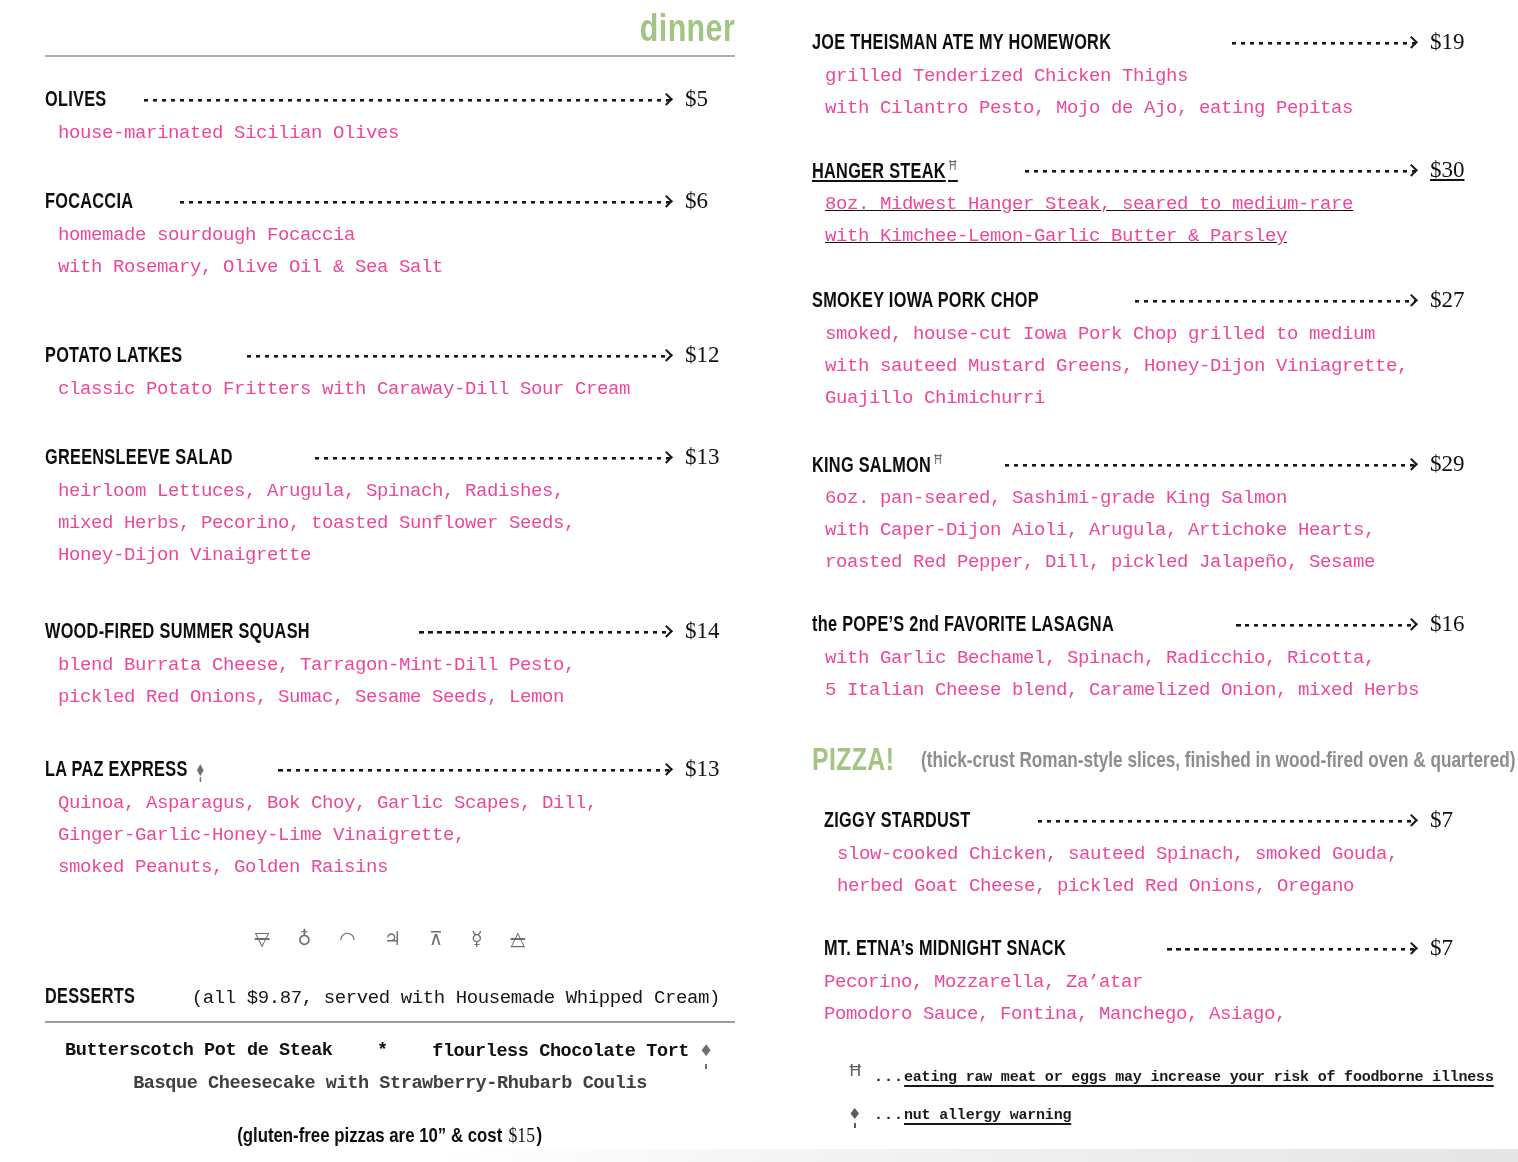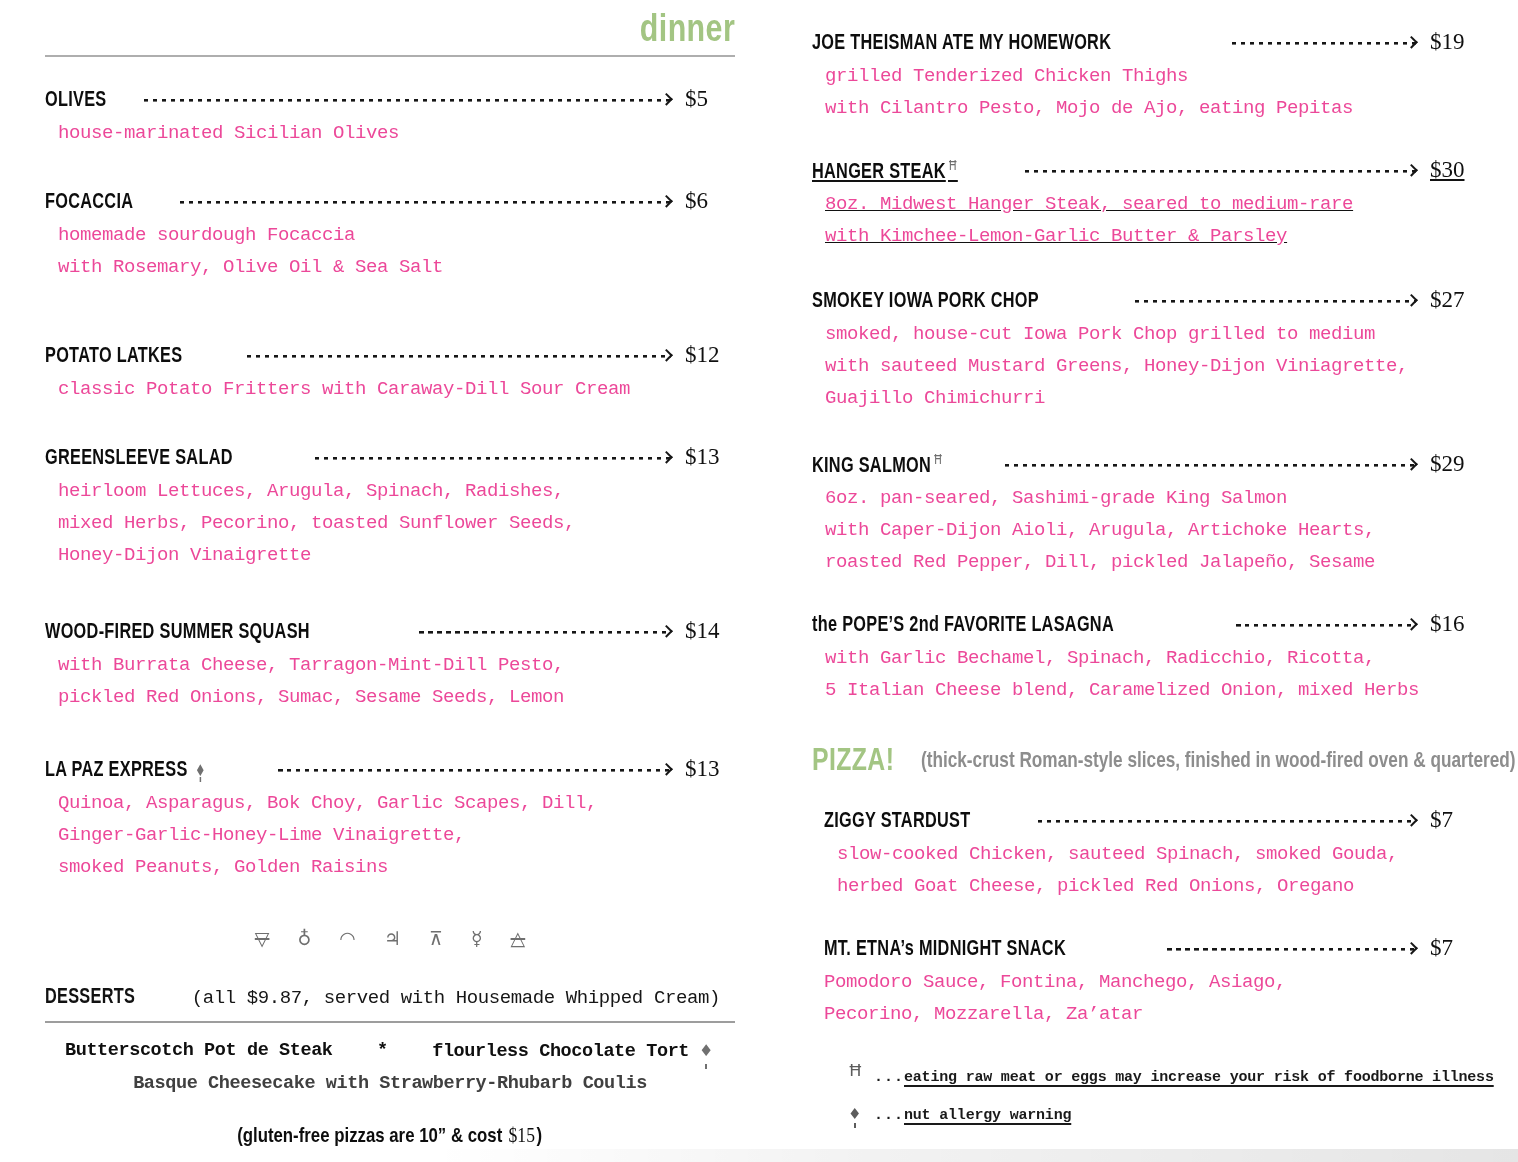"with Burrata Cheese, Tarragon-Mint-Dill" div.desc-line { text: with -> blend }
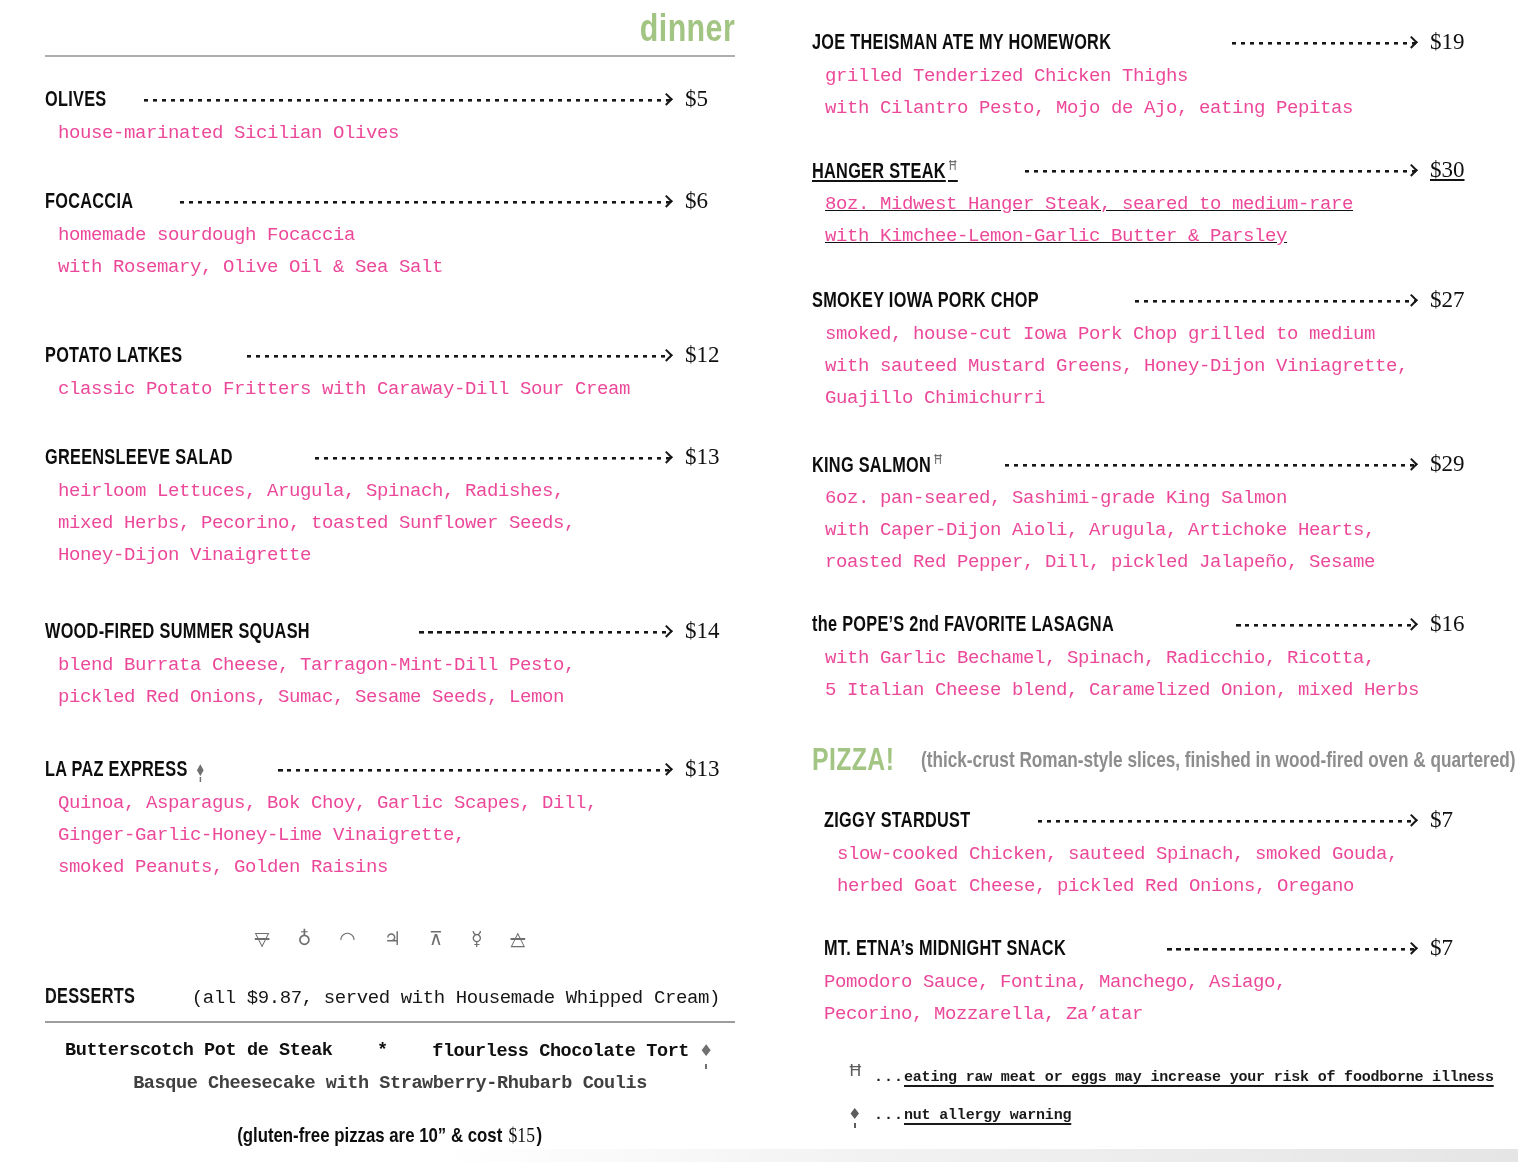"Pomodoro Sauce, Fontina, Manchego," div.desc-line { order: before "Pecorino, Mozzarella, Za’atar" -> after "Pecorino, Mozzarella, Za’atar" }
